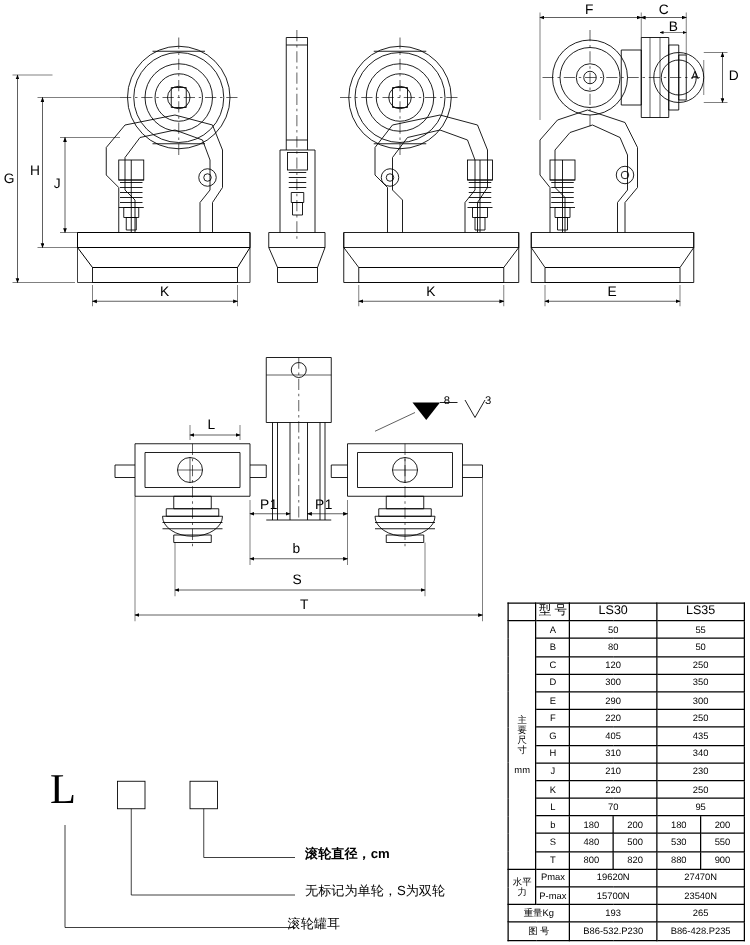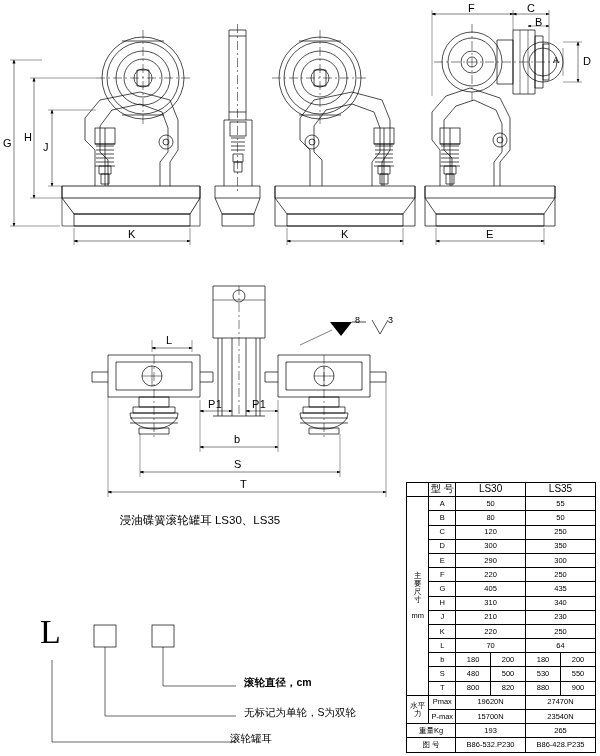"浸油碟簧滚轮罐耳 LS30、LS35" div.caption-main { html: <div>浸油碟簧滚轮罐耳 LS30、LS35</div> -> none }
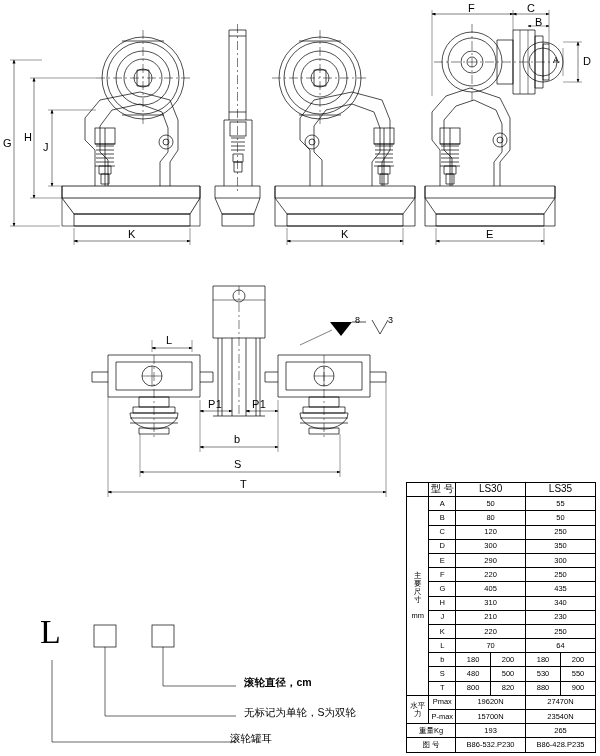"64" td { text: 64 -> 95 }
